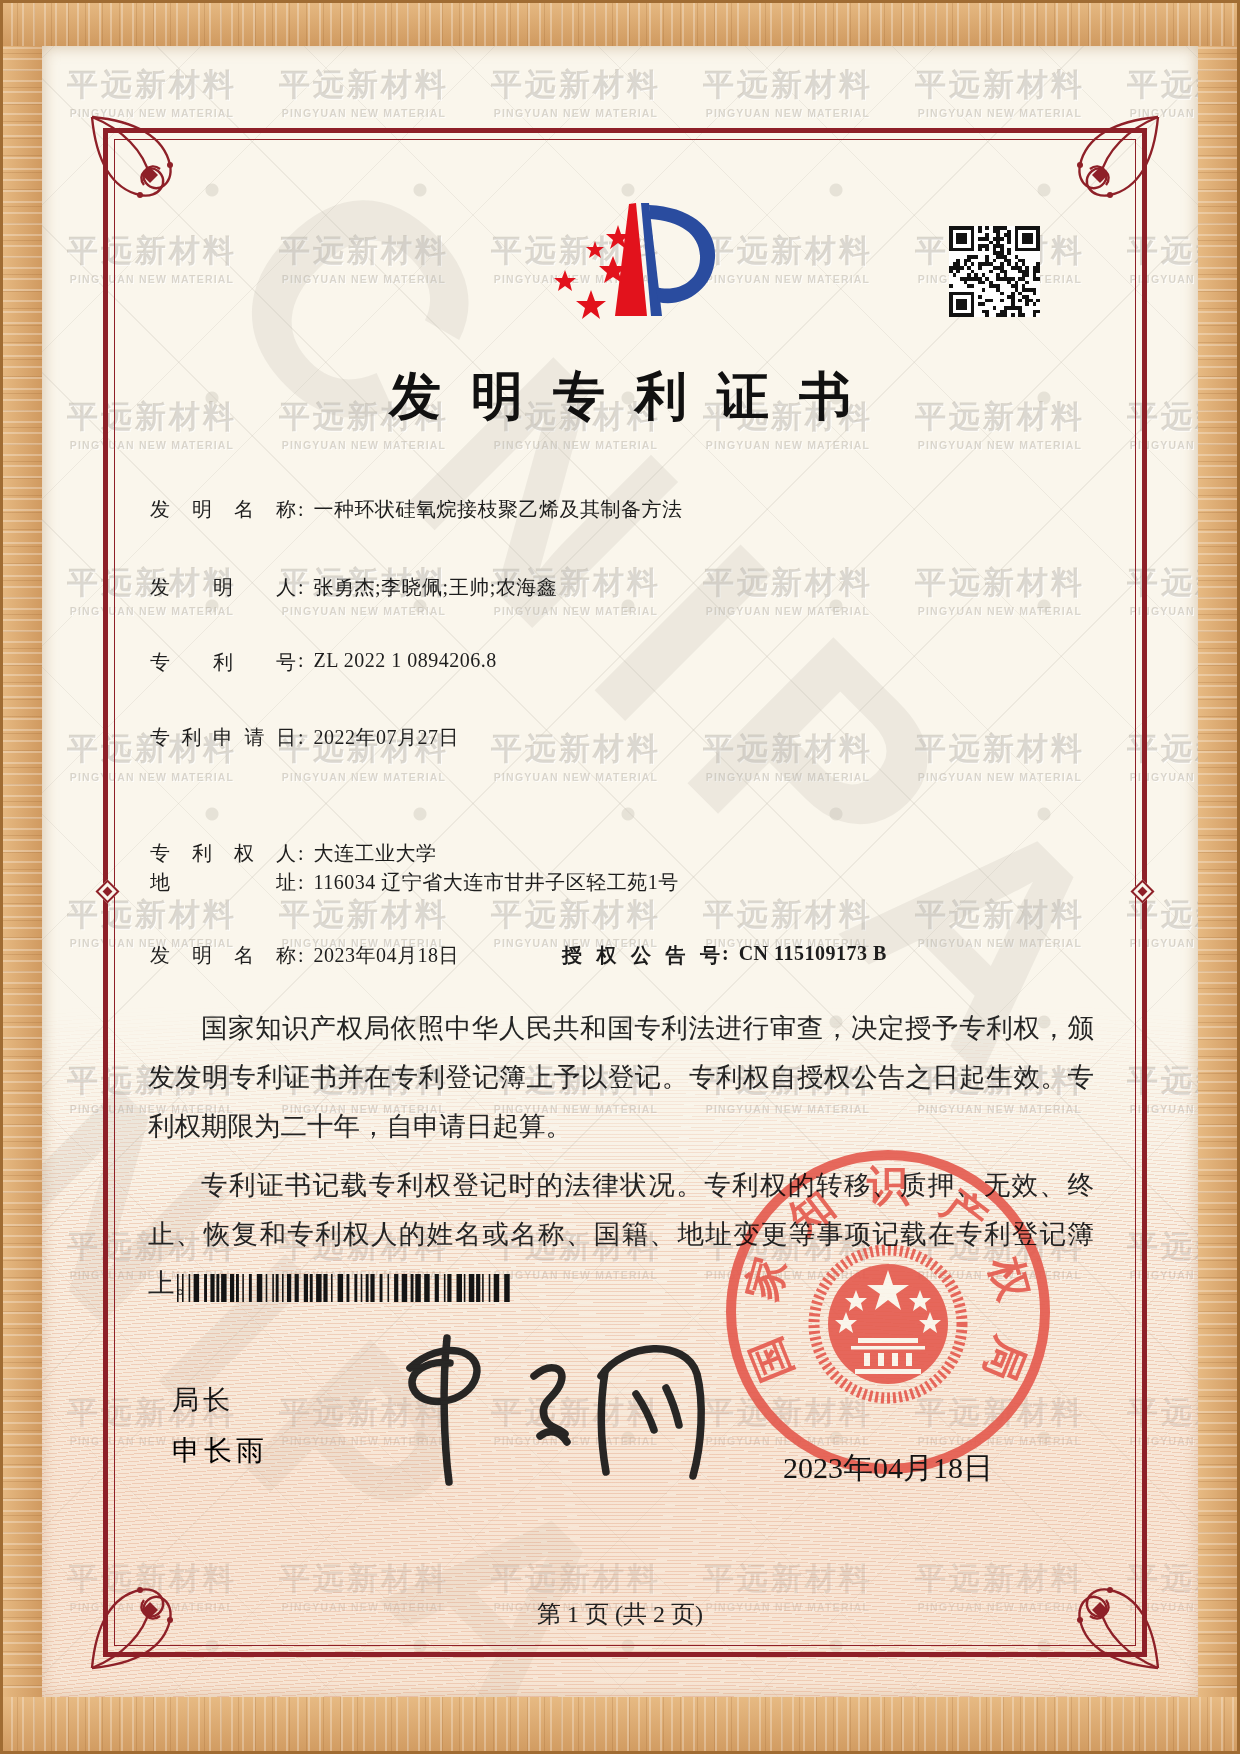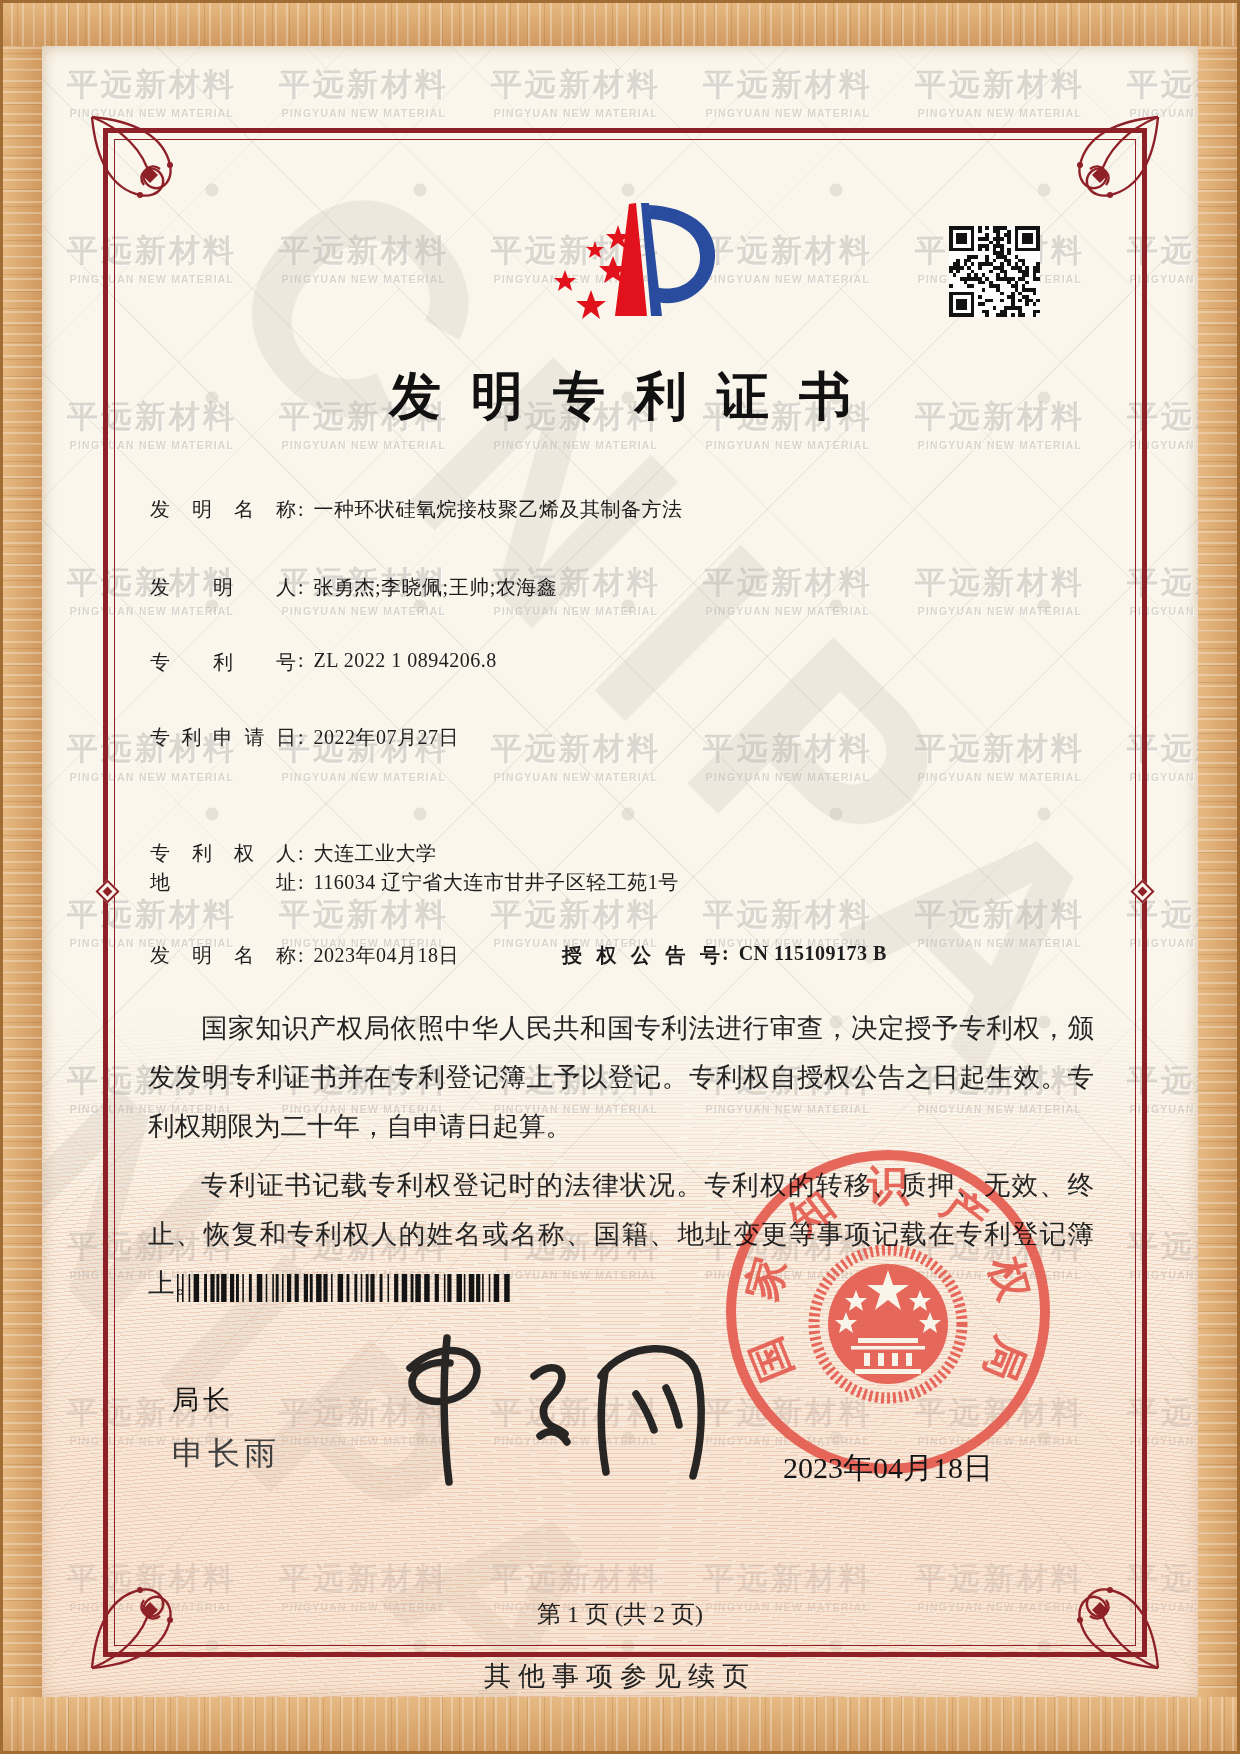"申长雨" .director-name { color: #404040 -> #000000; font-size: 32px -> 28px }
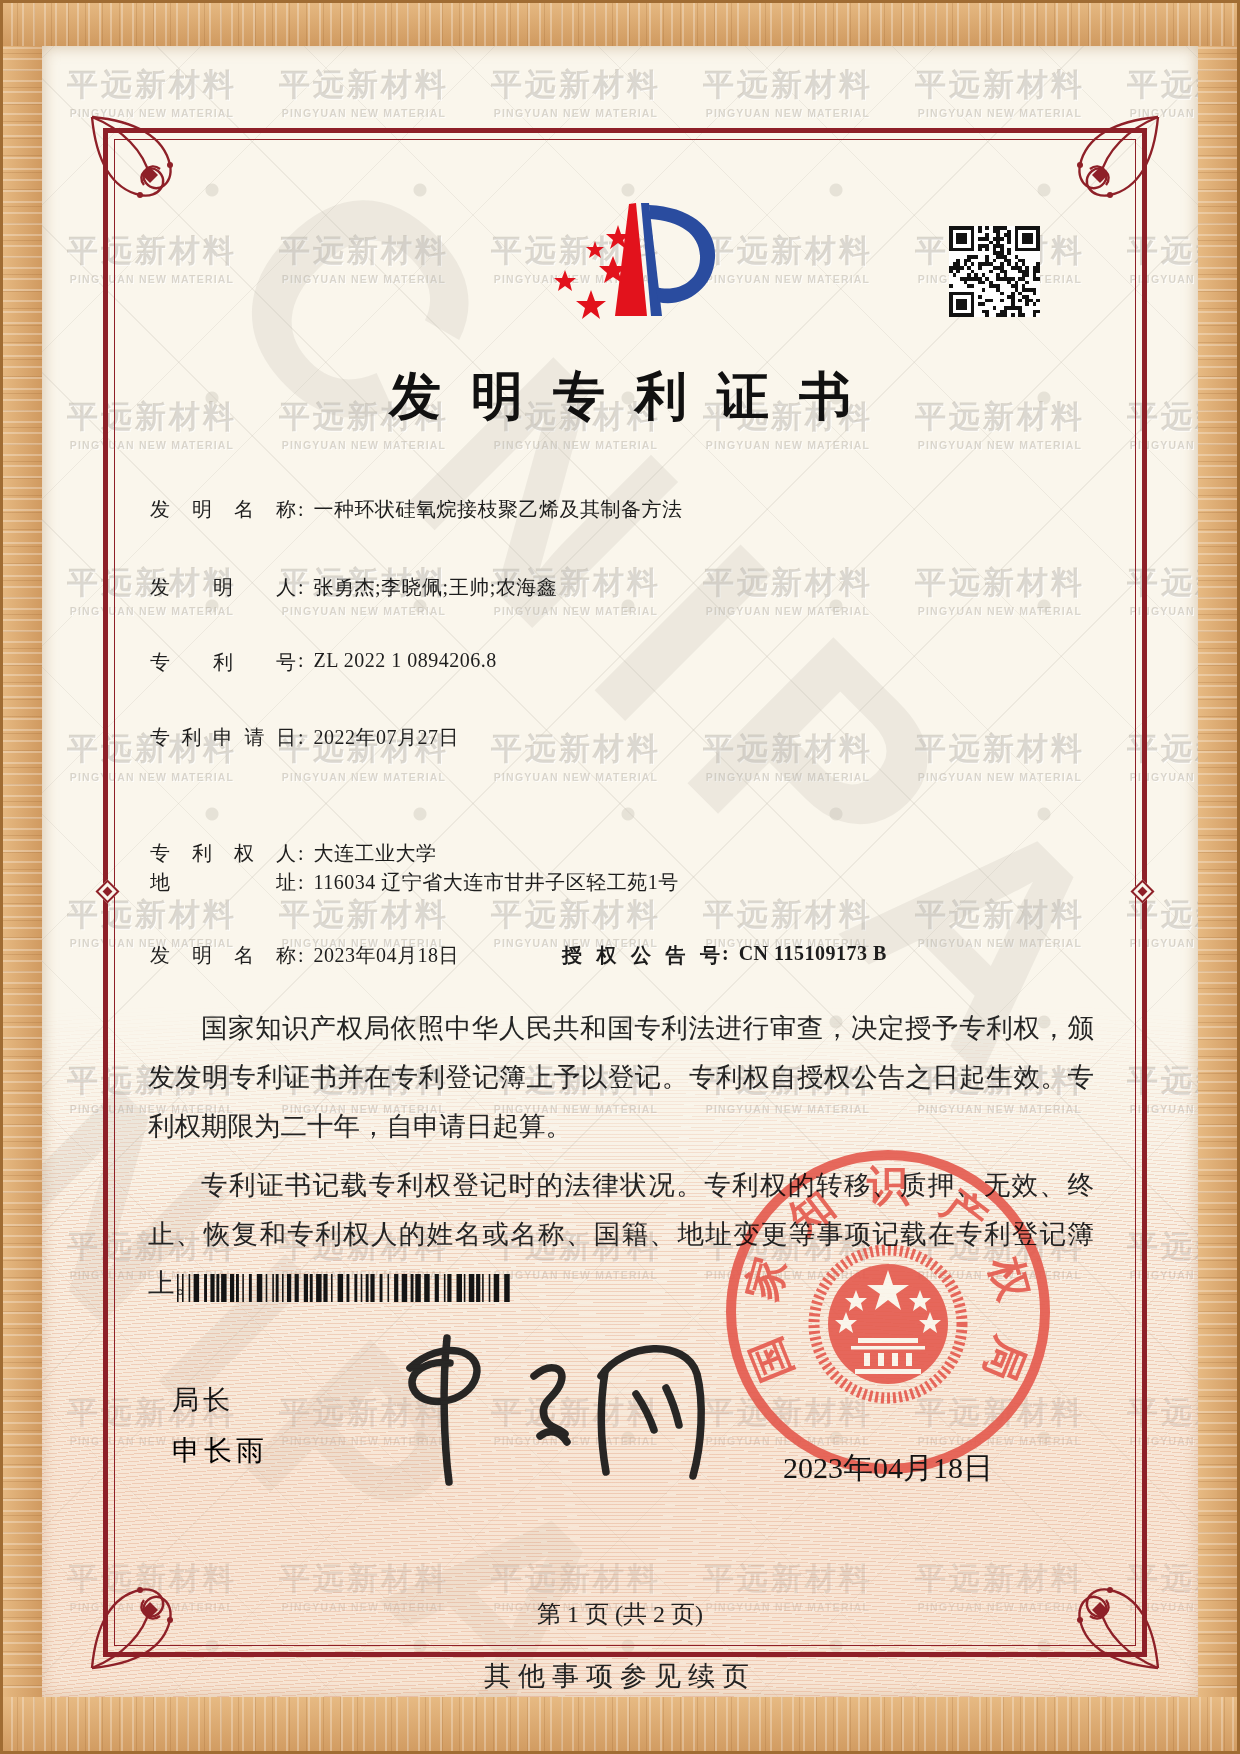"其他事项参见续页" div.cont-note { html: <div>其他事项参见续页</div> -> none }
